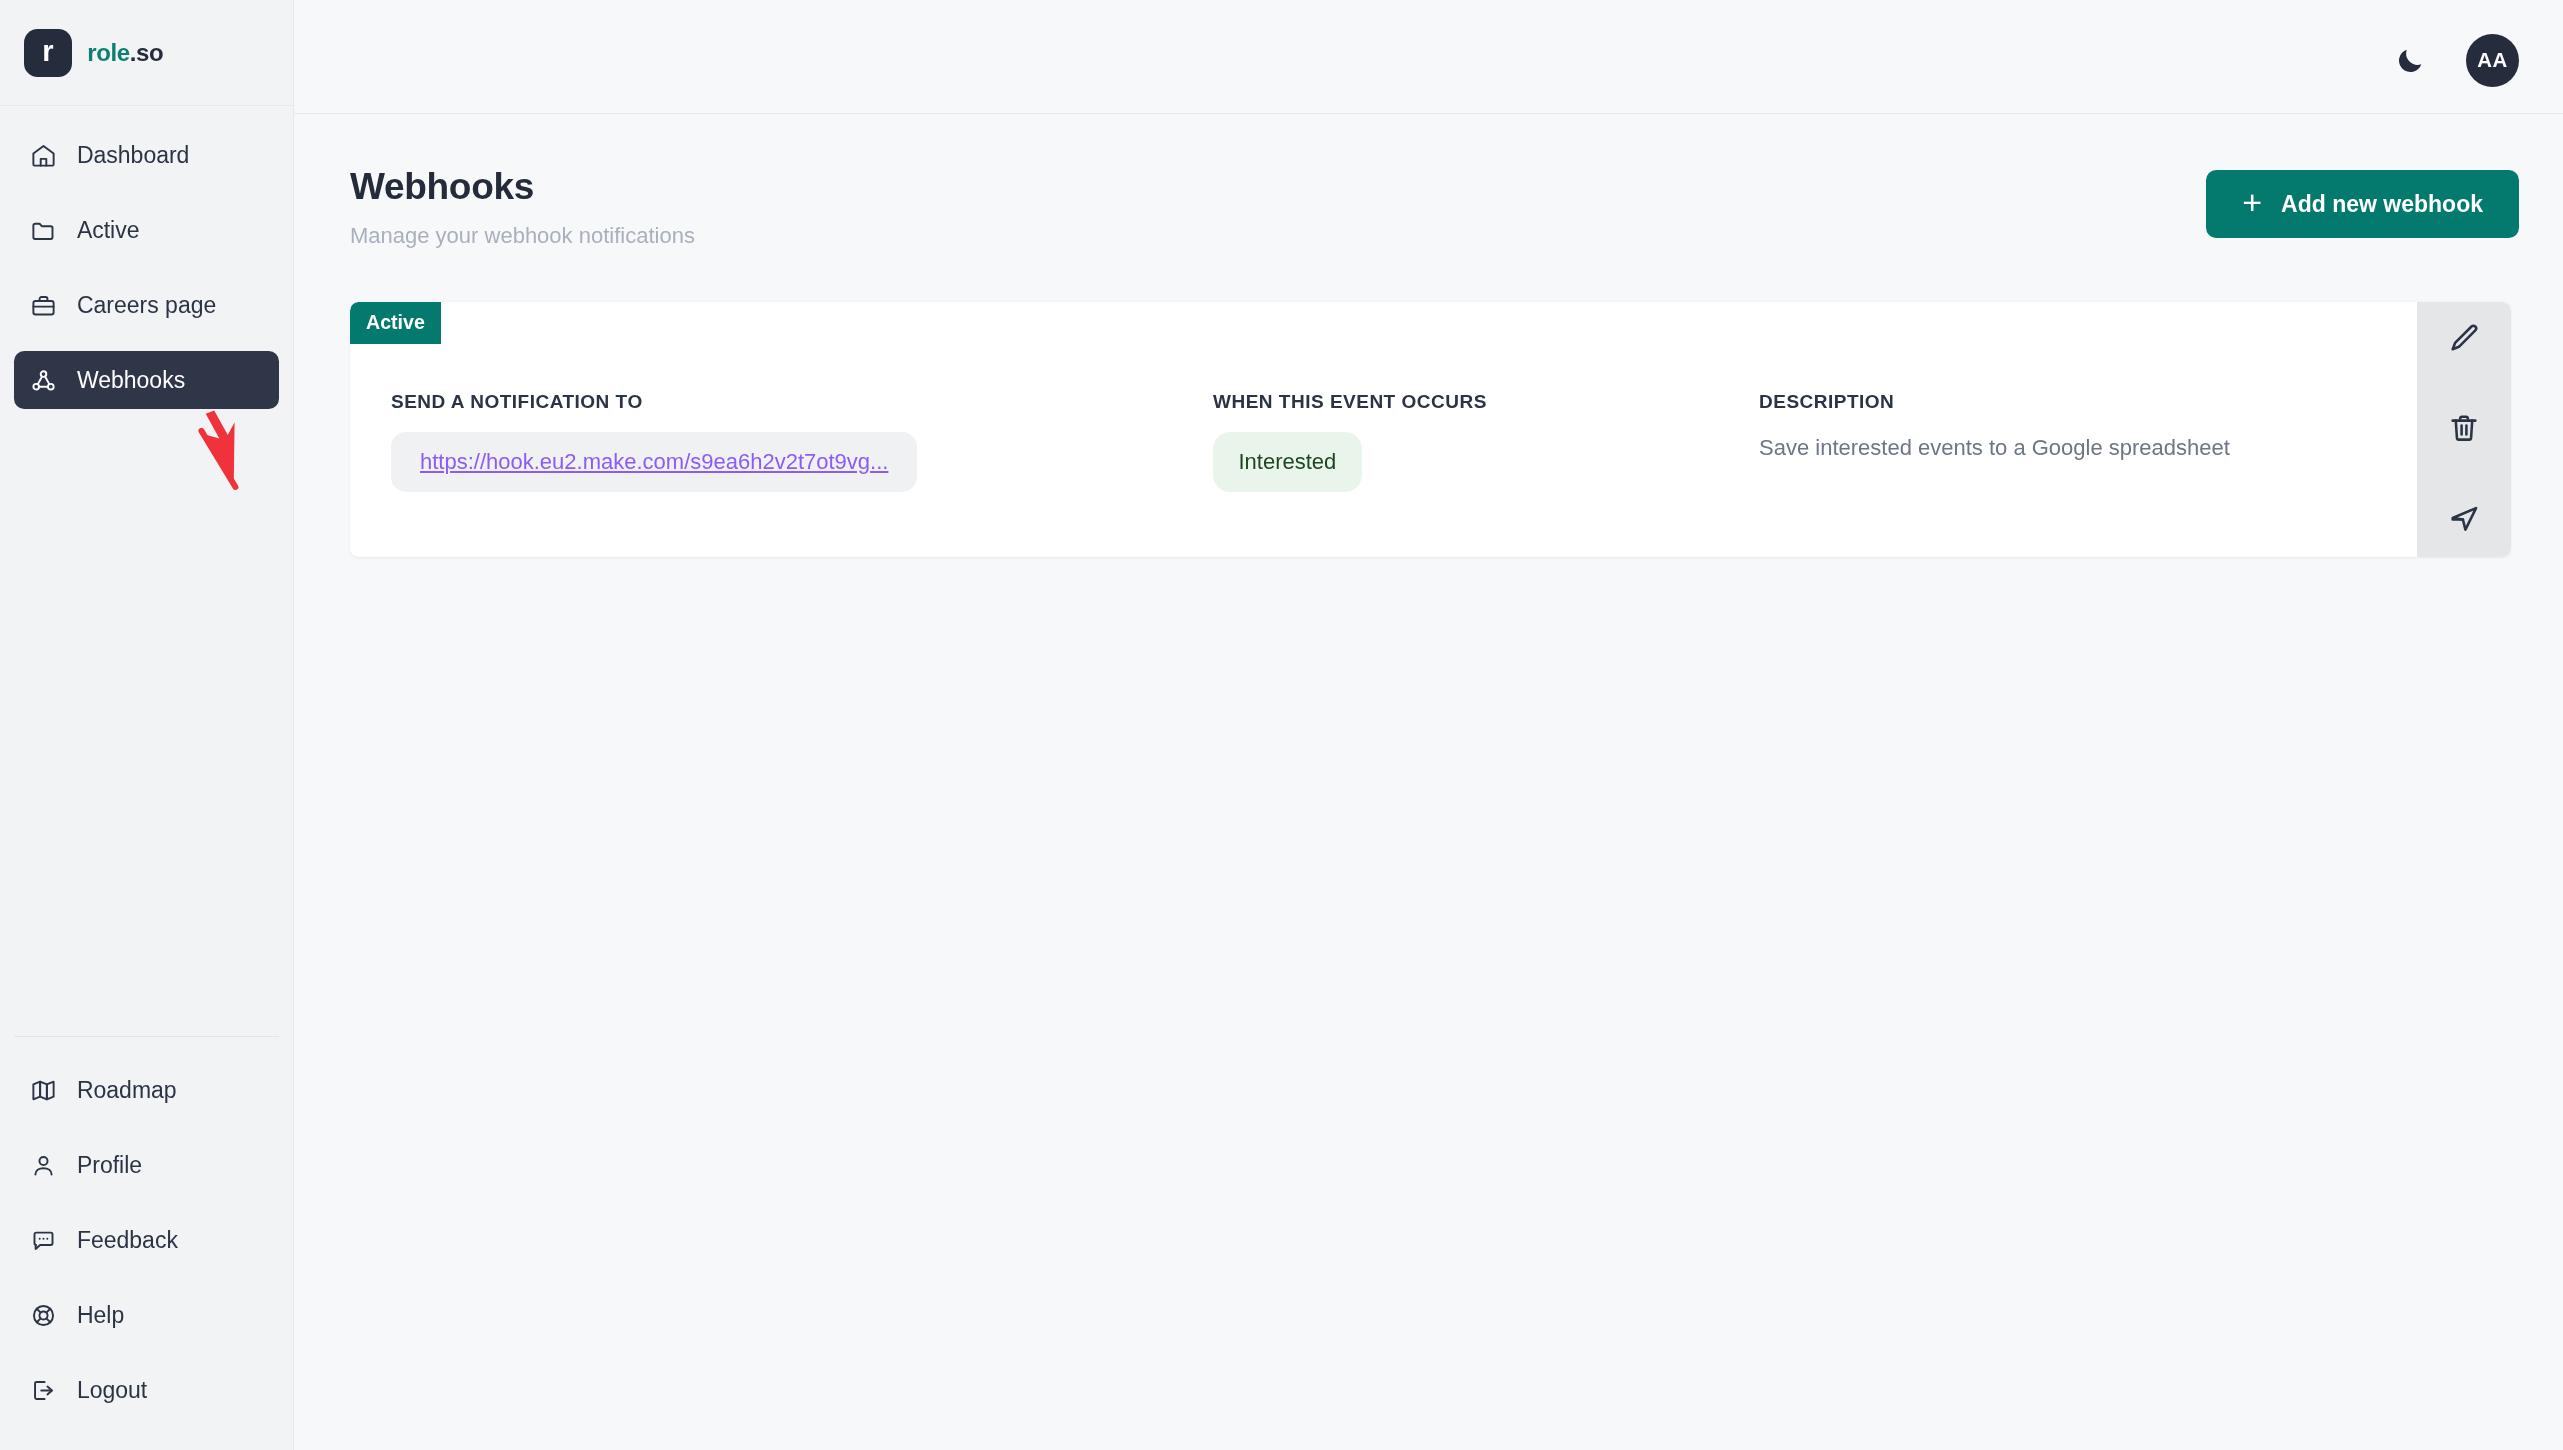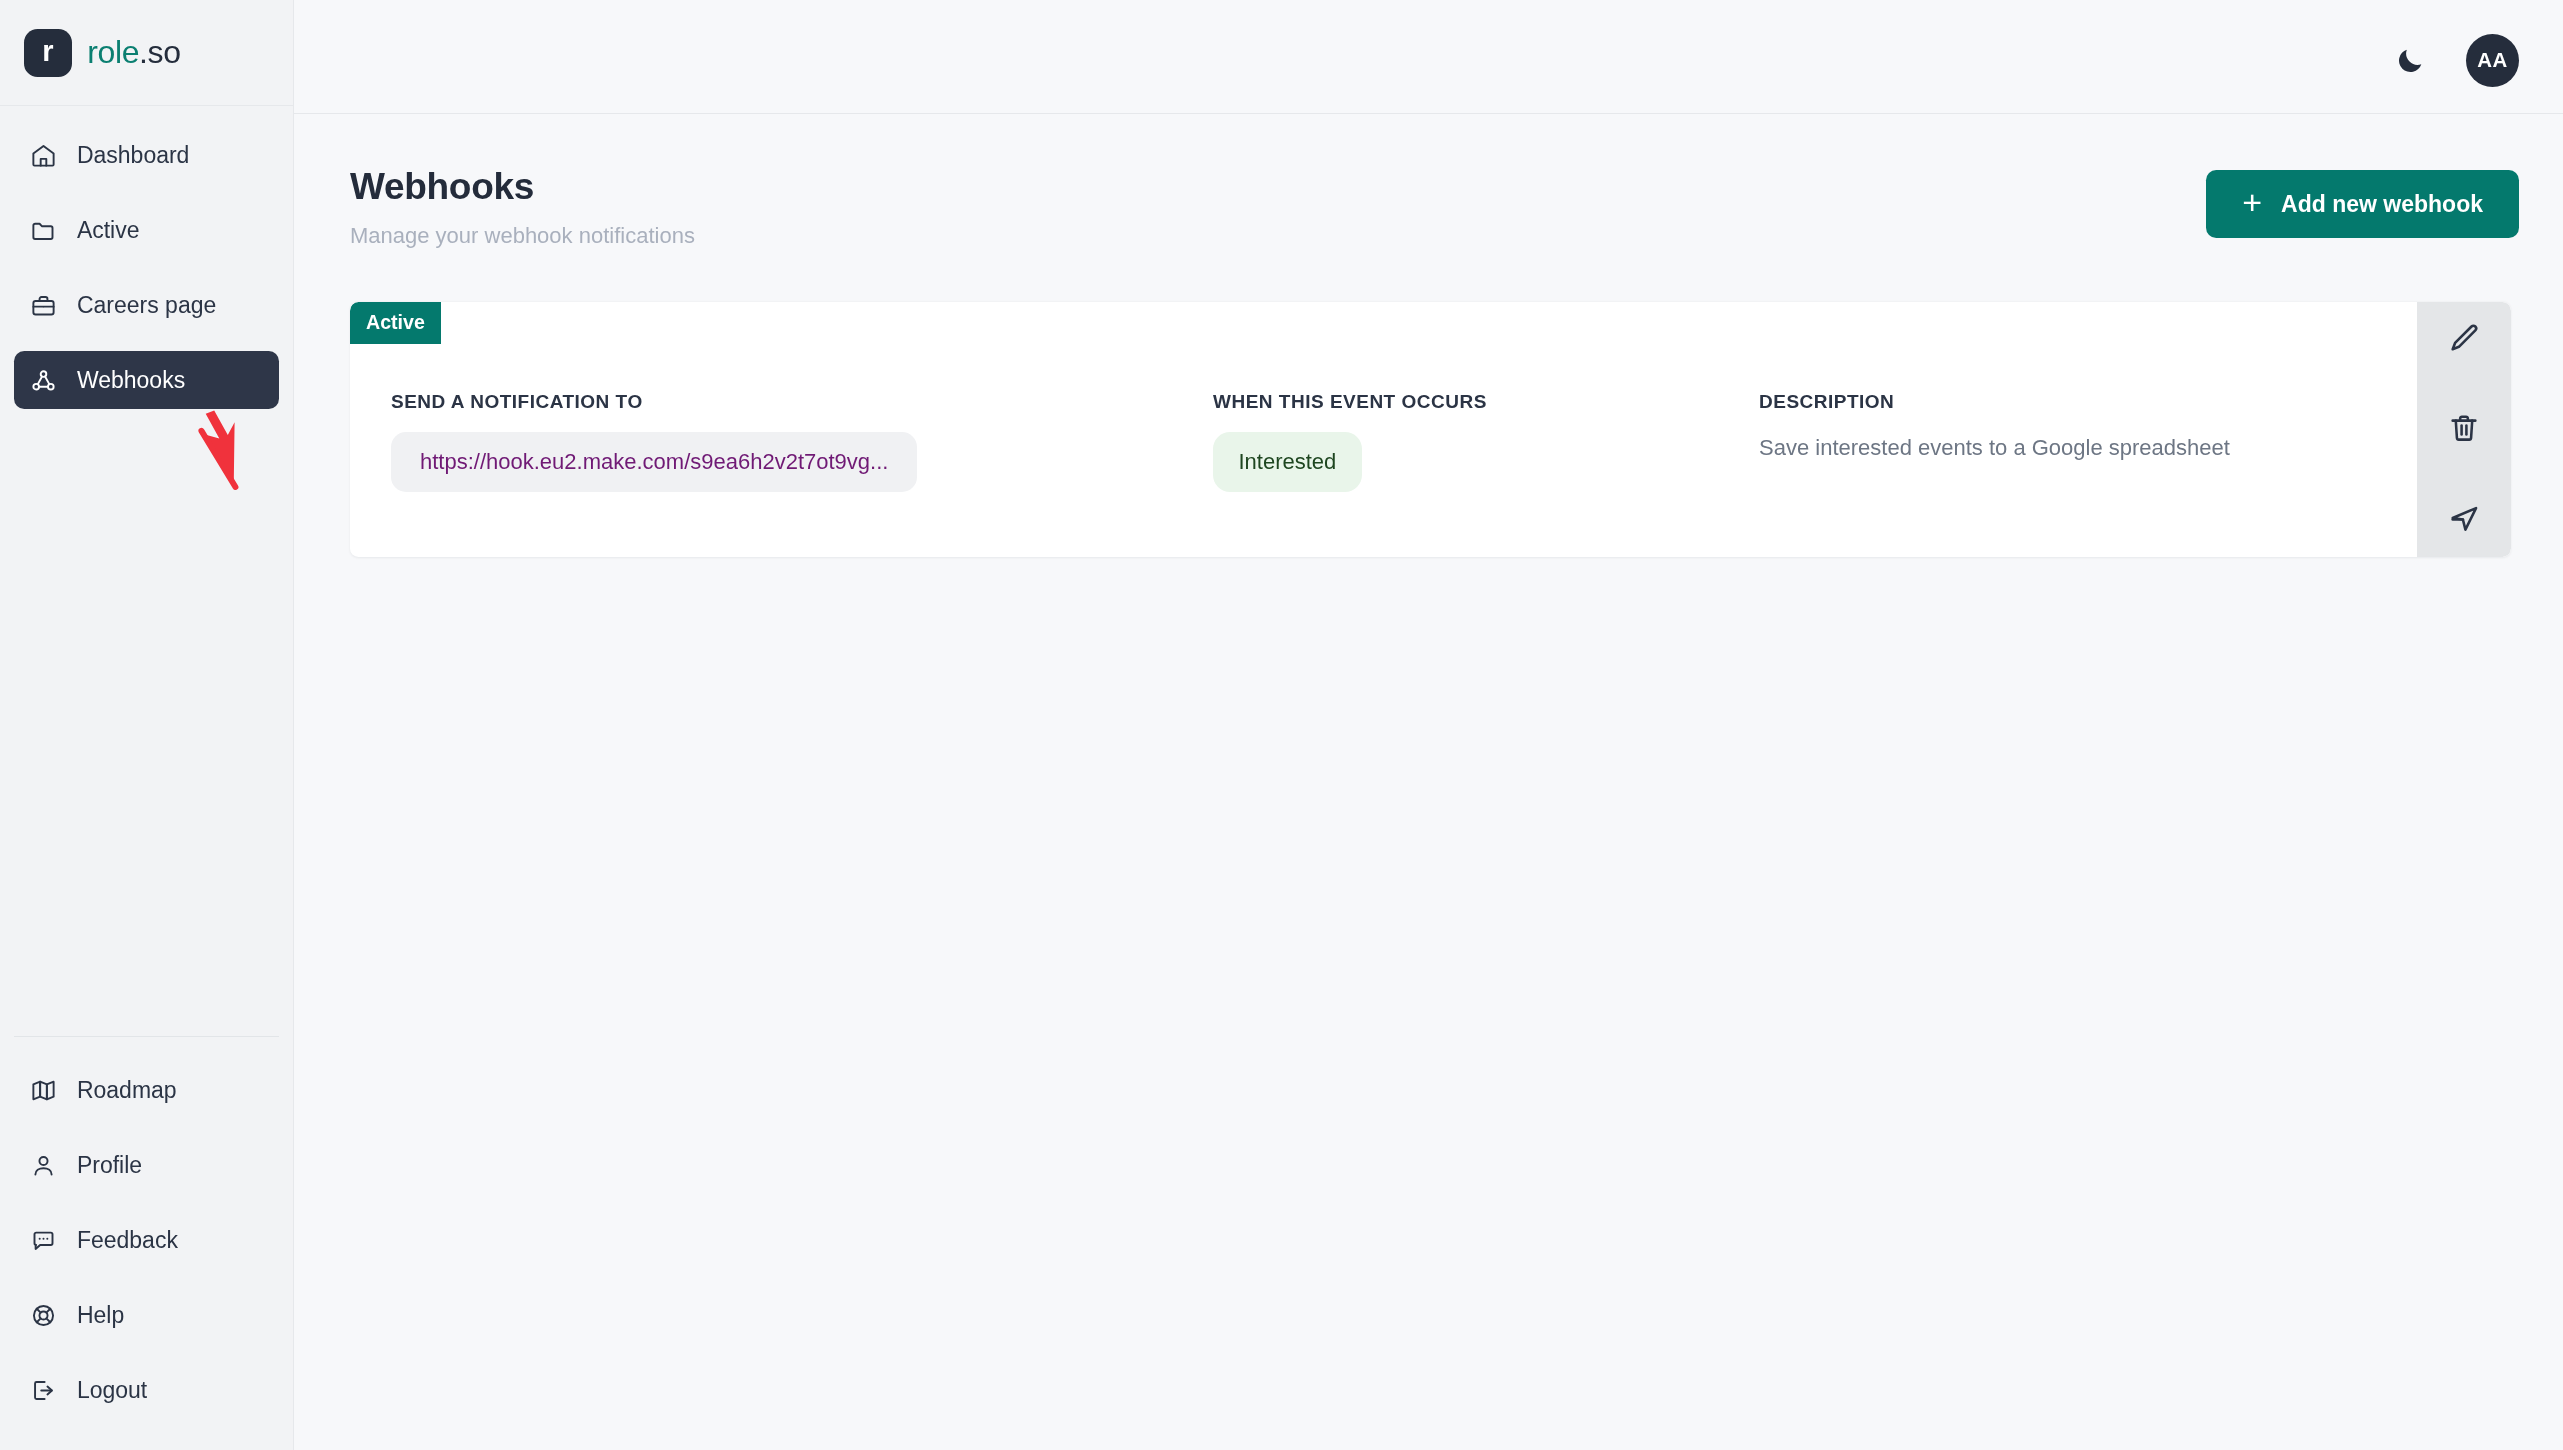"role.so" .brand-text { font-size: 32px -> 24px; font-weight: 400 -> 700 }
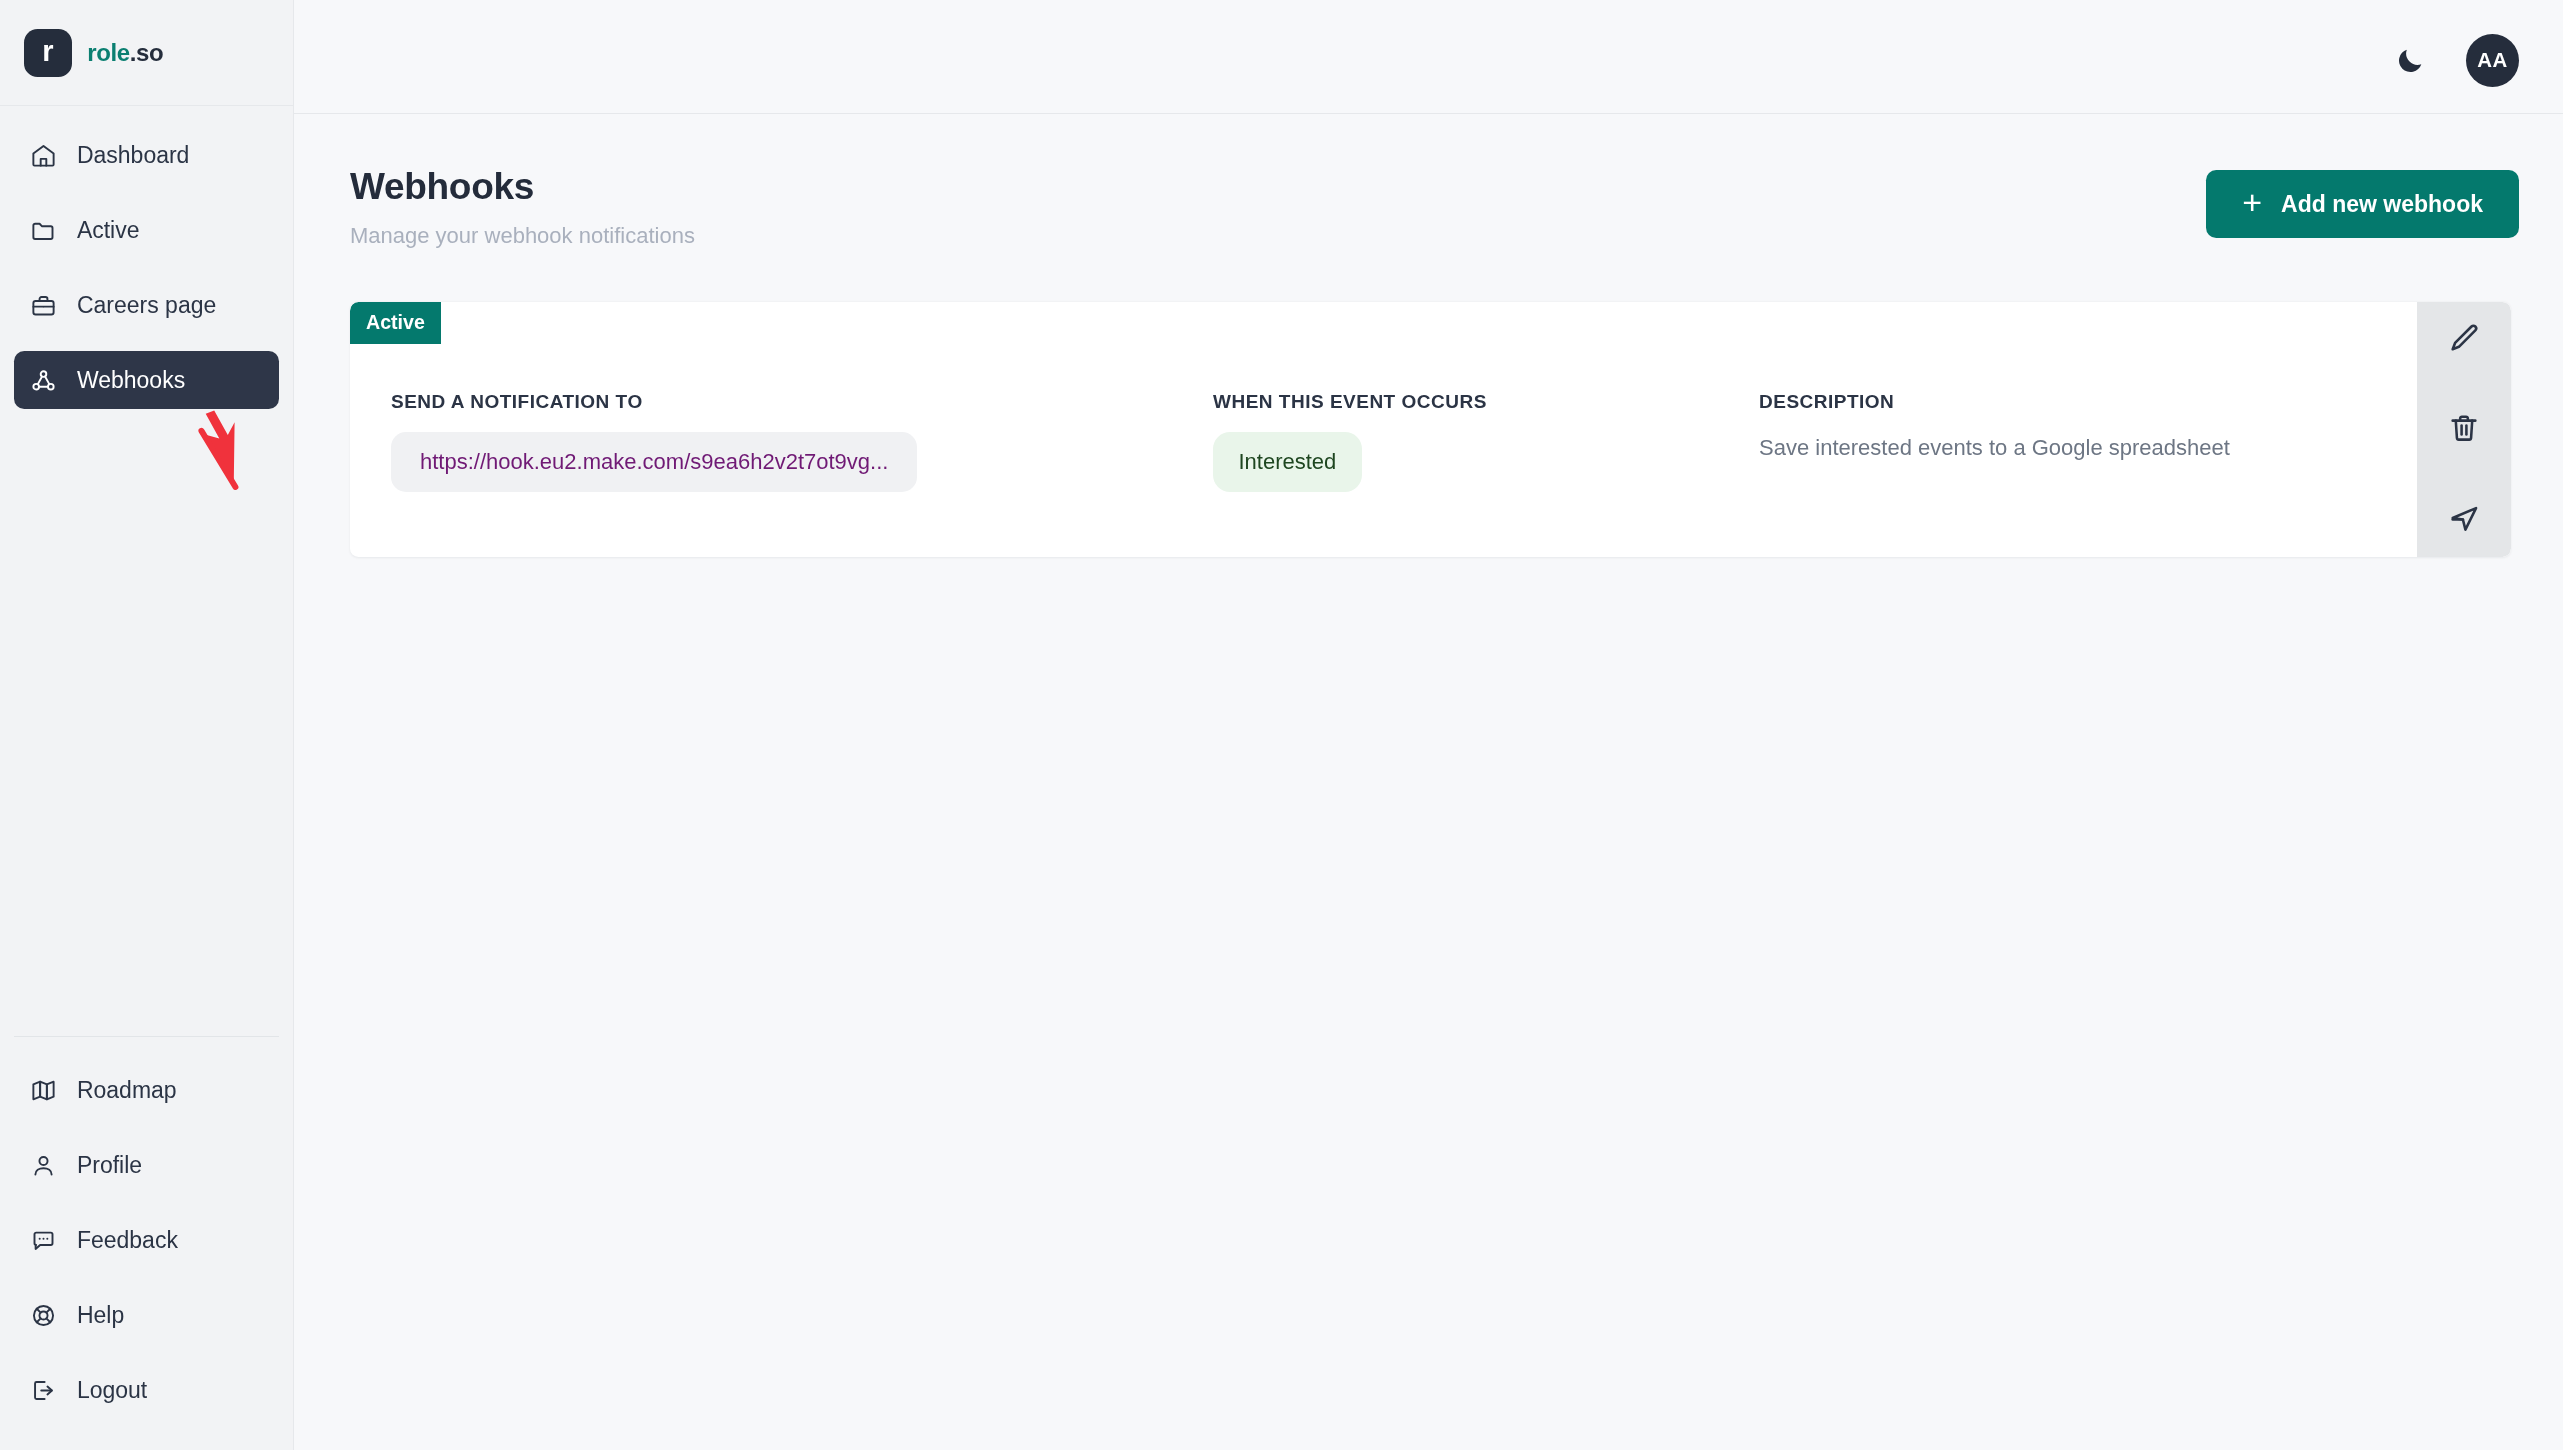"https://hook.eu2.make.com/s9ea6h2v2t7ot9" .url-pill { color: #701a75 -> #8b5cf6; text-decoration: none -> underline }
